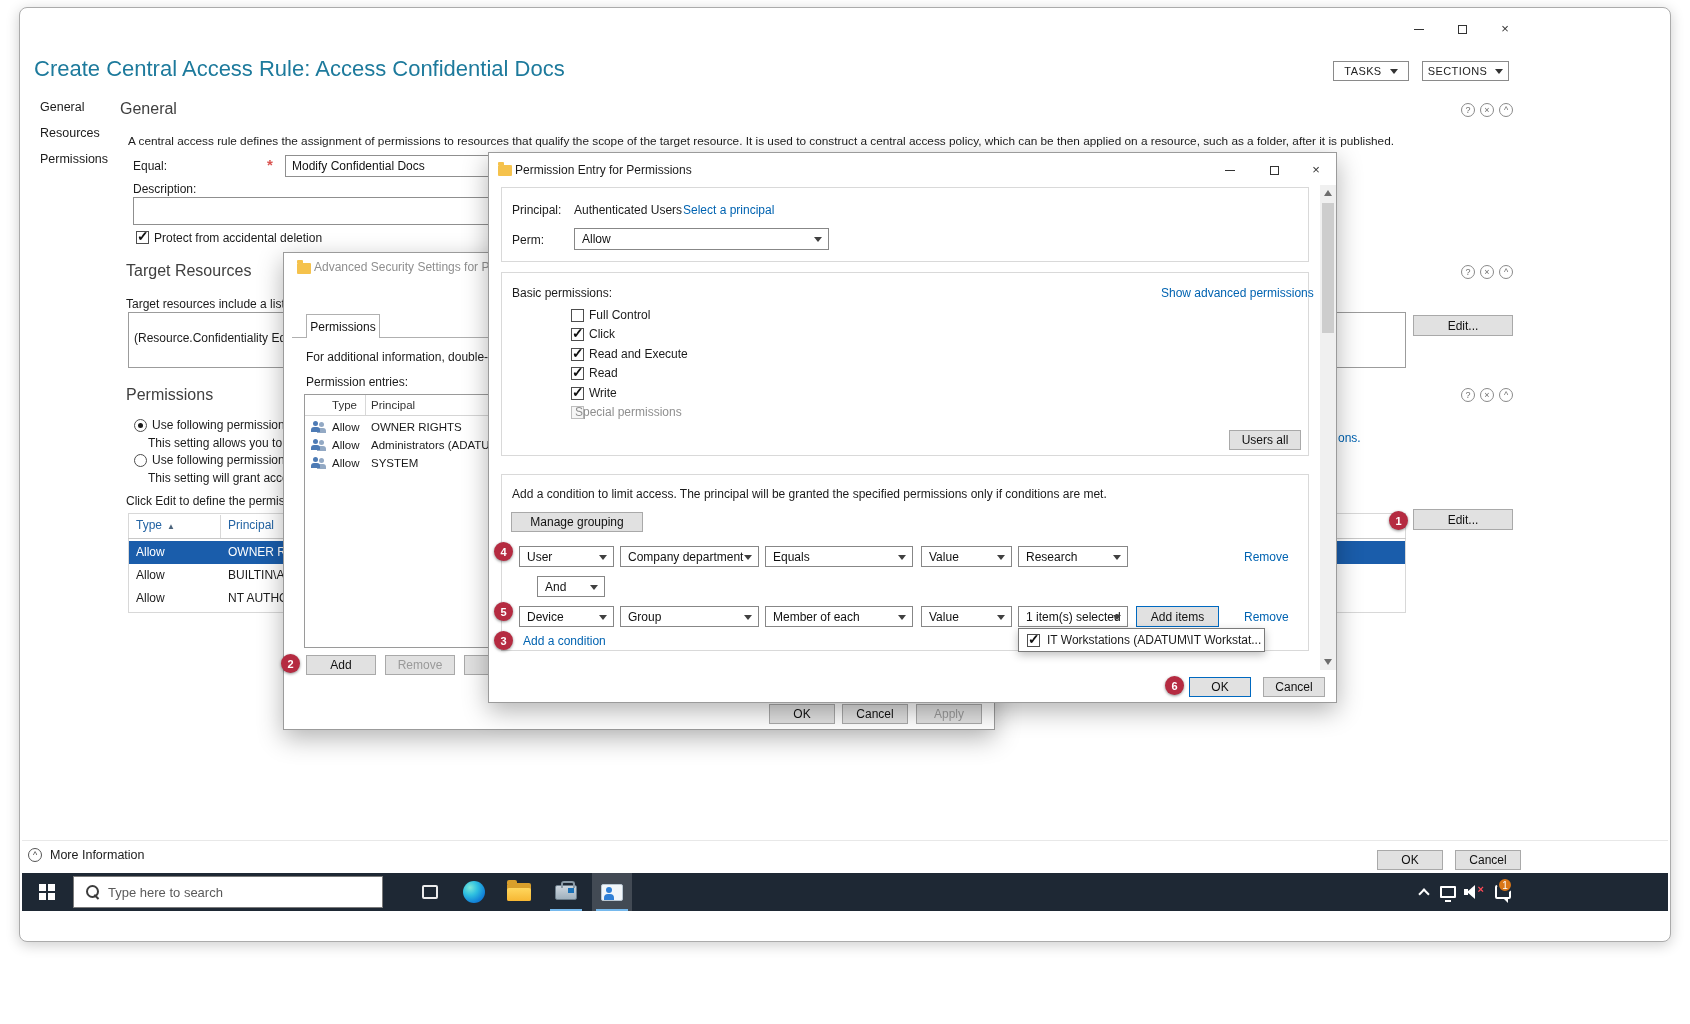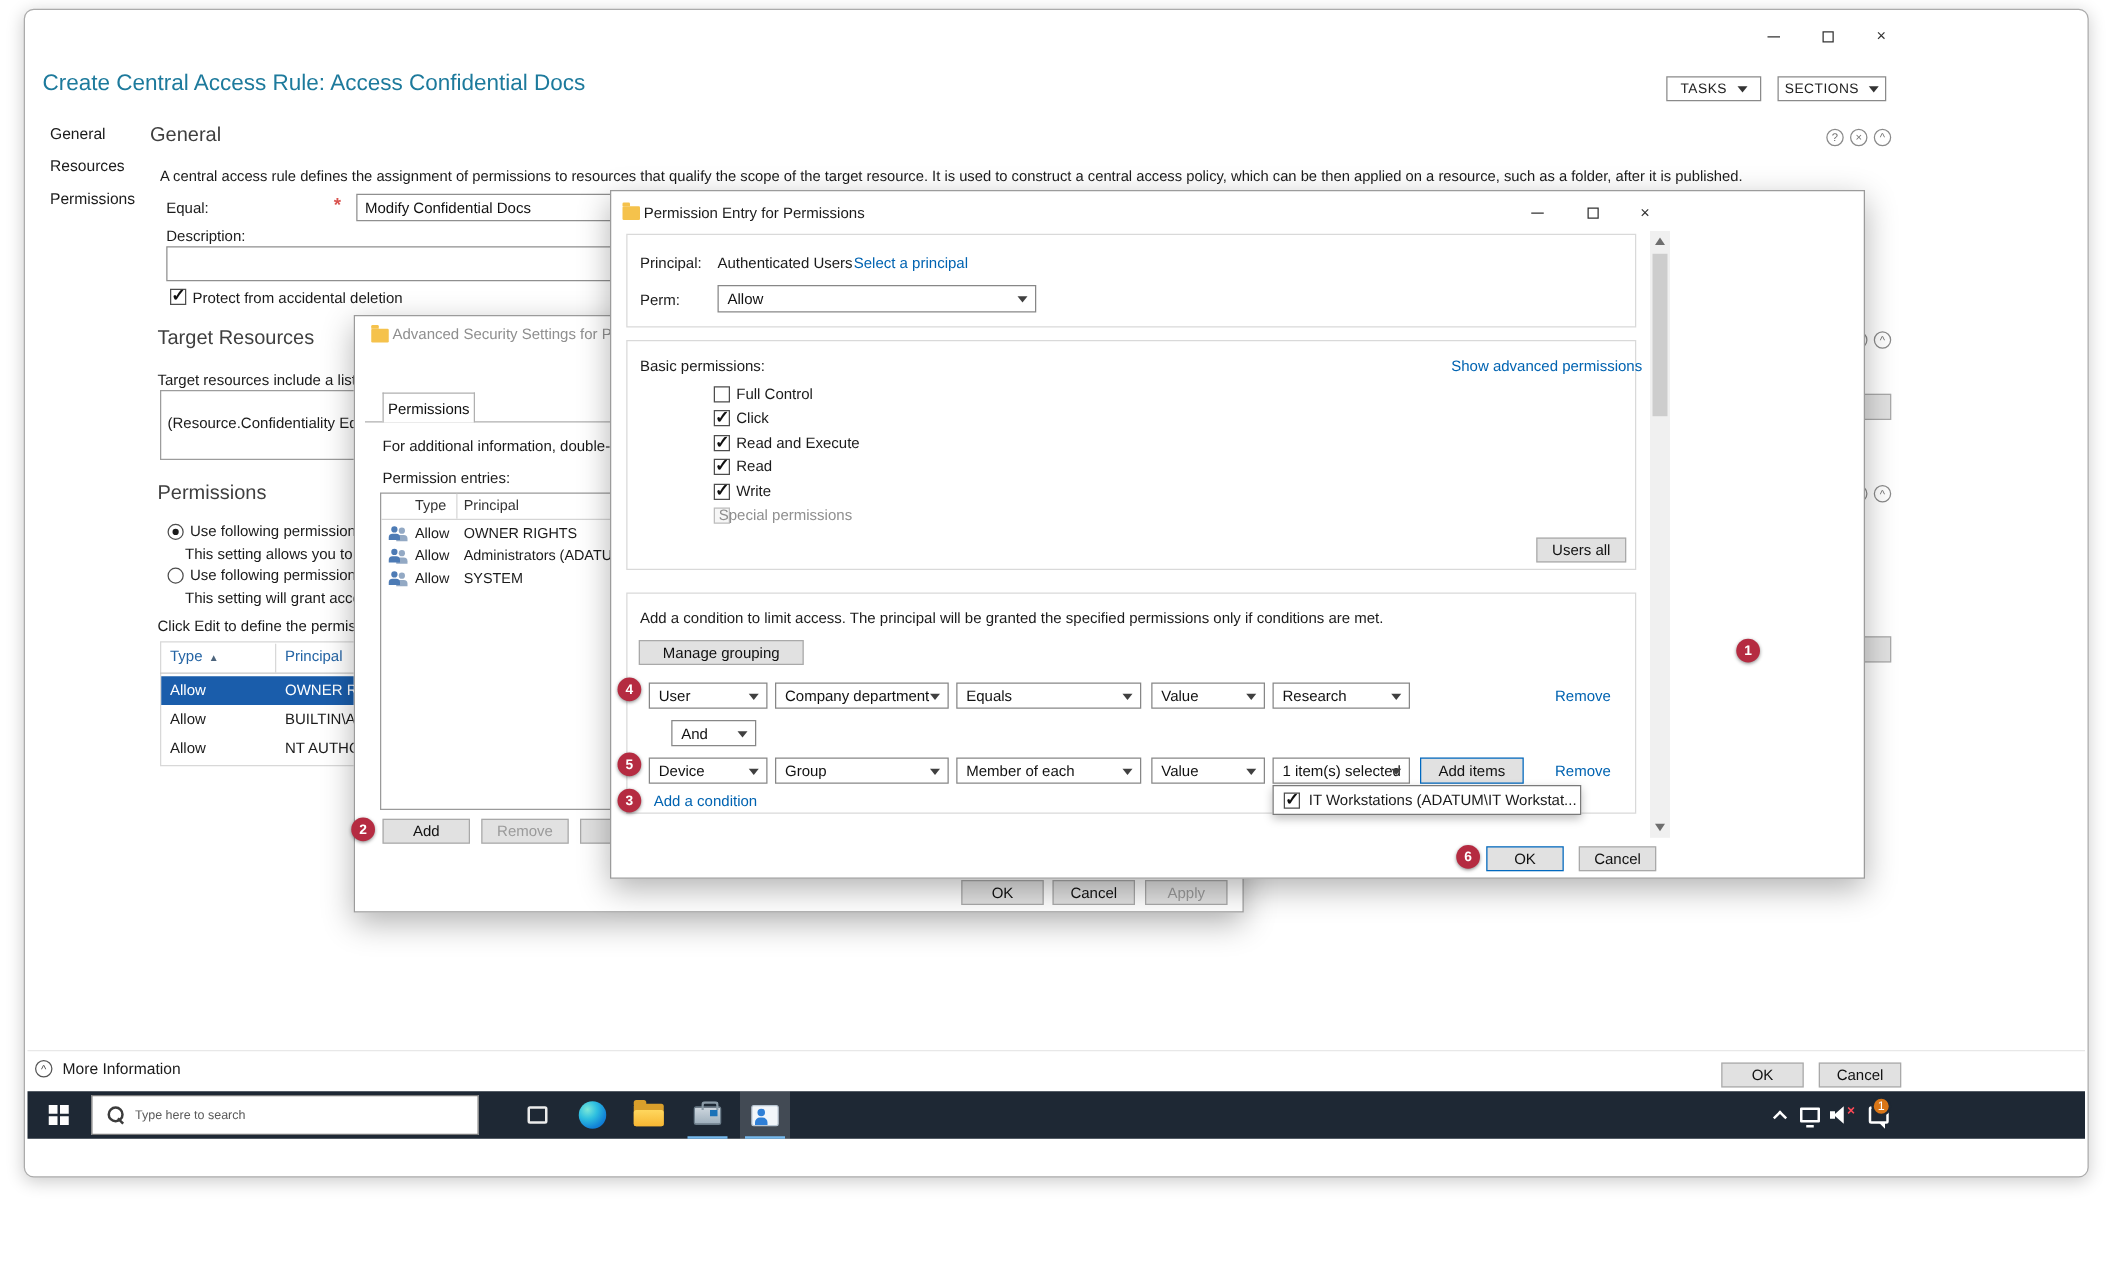"Create Central Access Rule: Access" .teal-title { font-size: 18px -> 22px }
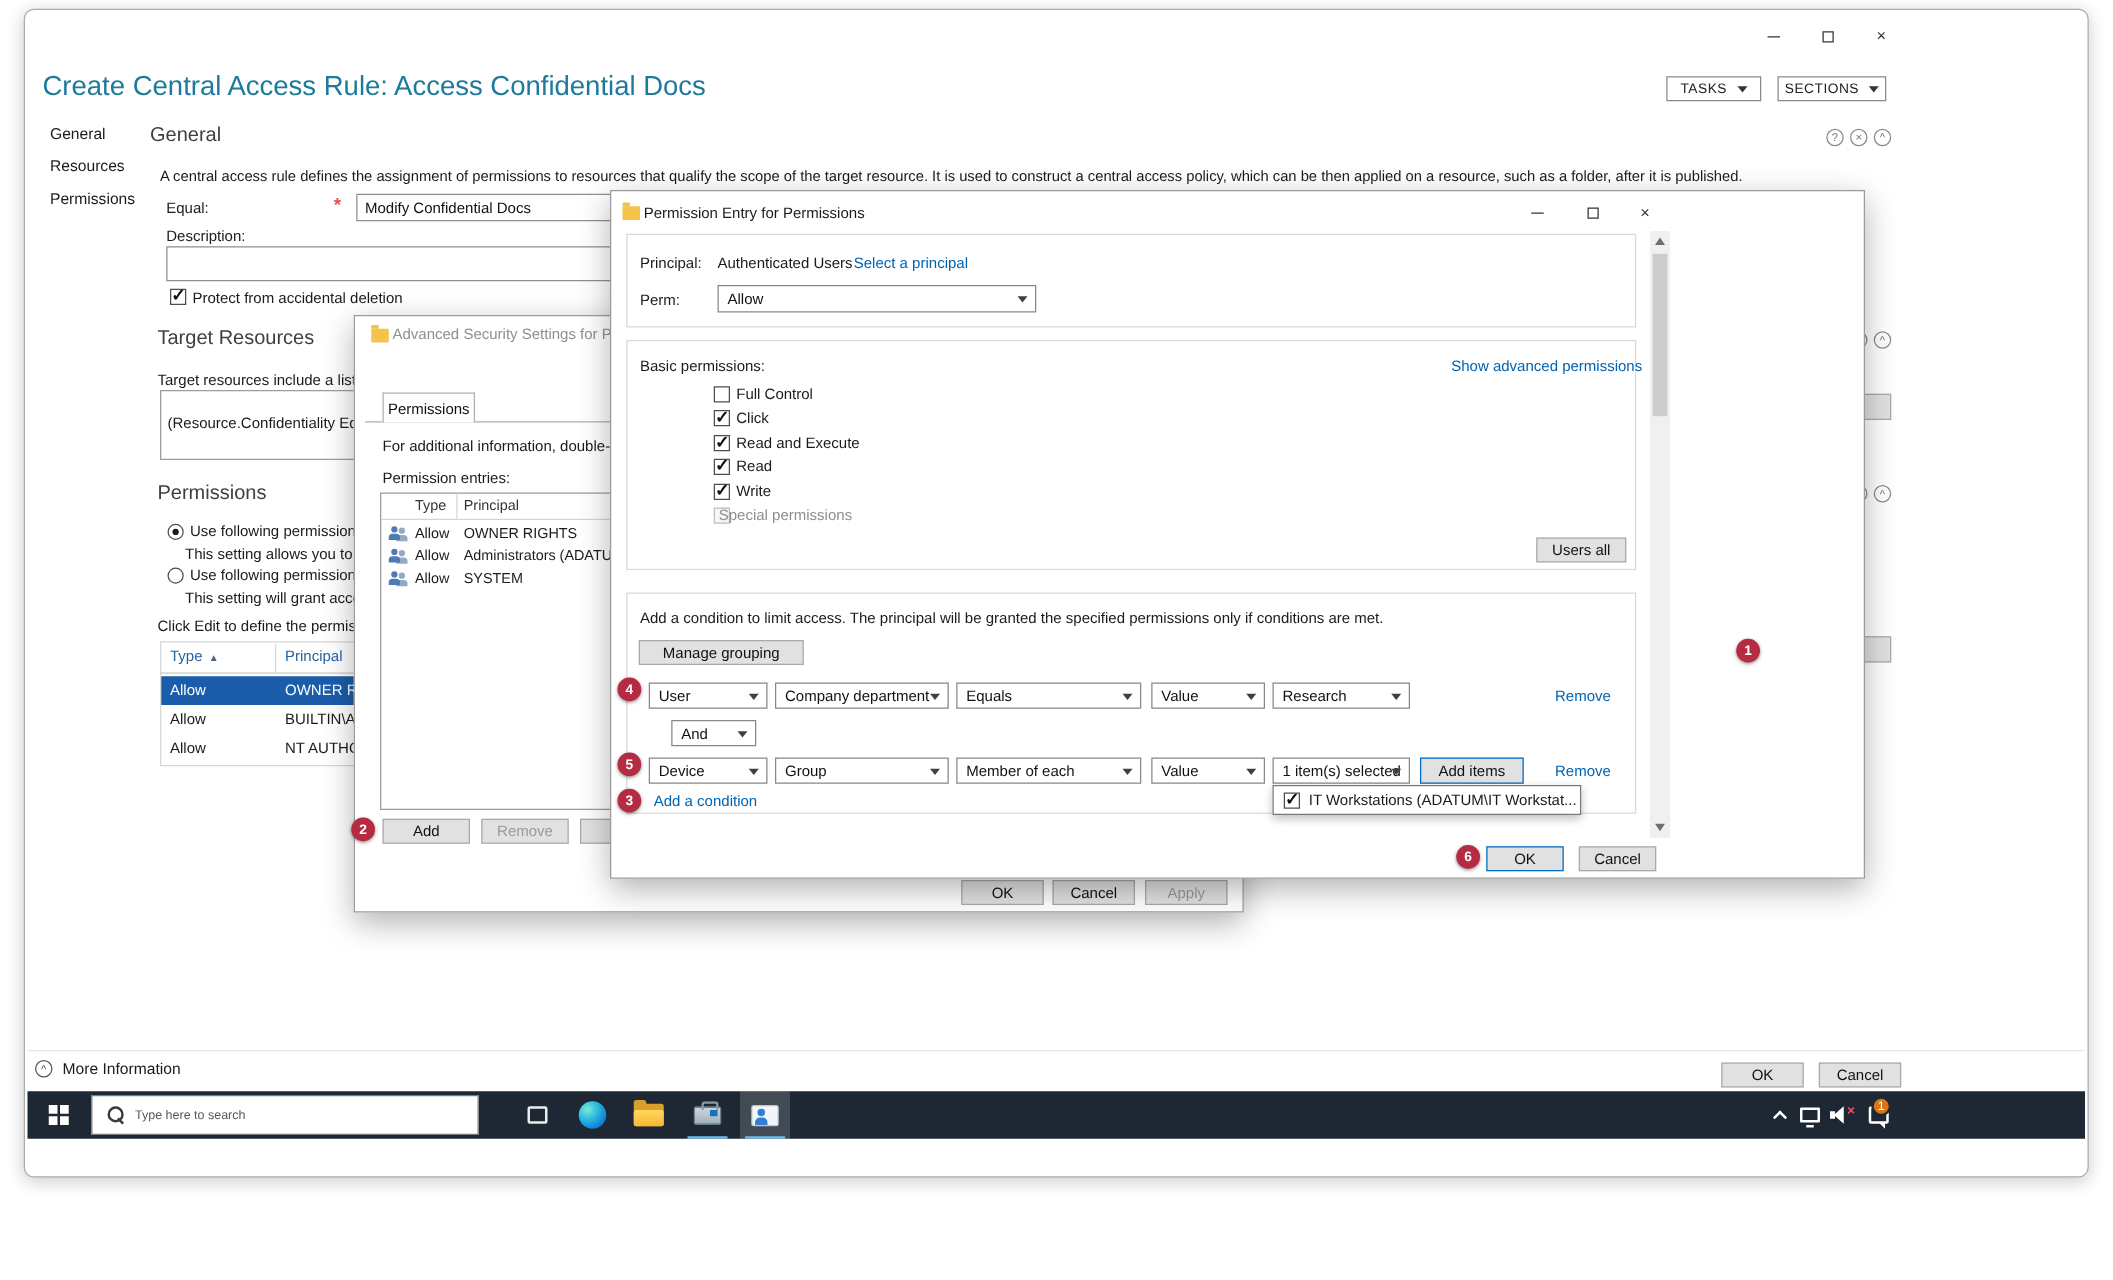"Permission Entry for Permissions" div.dlg { width: 1004px -> 849px }
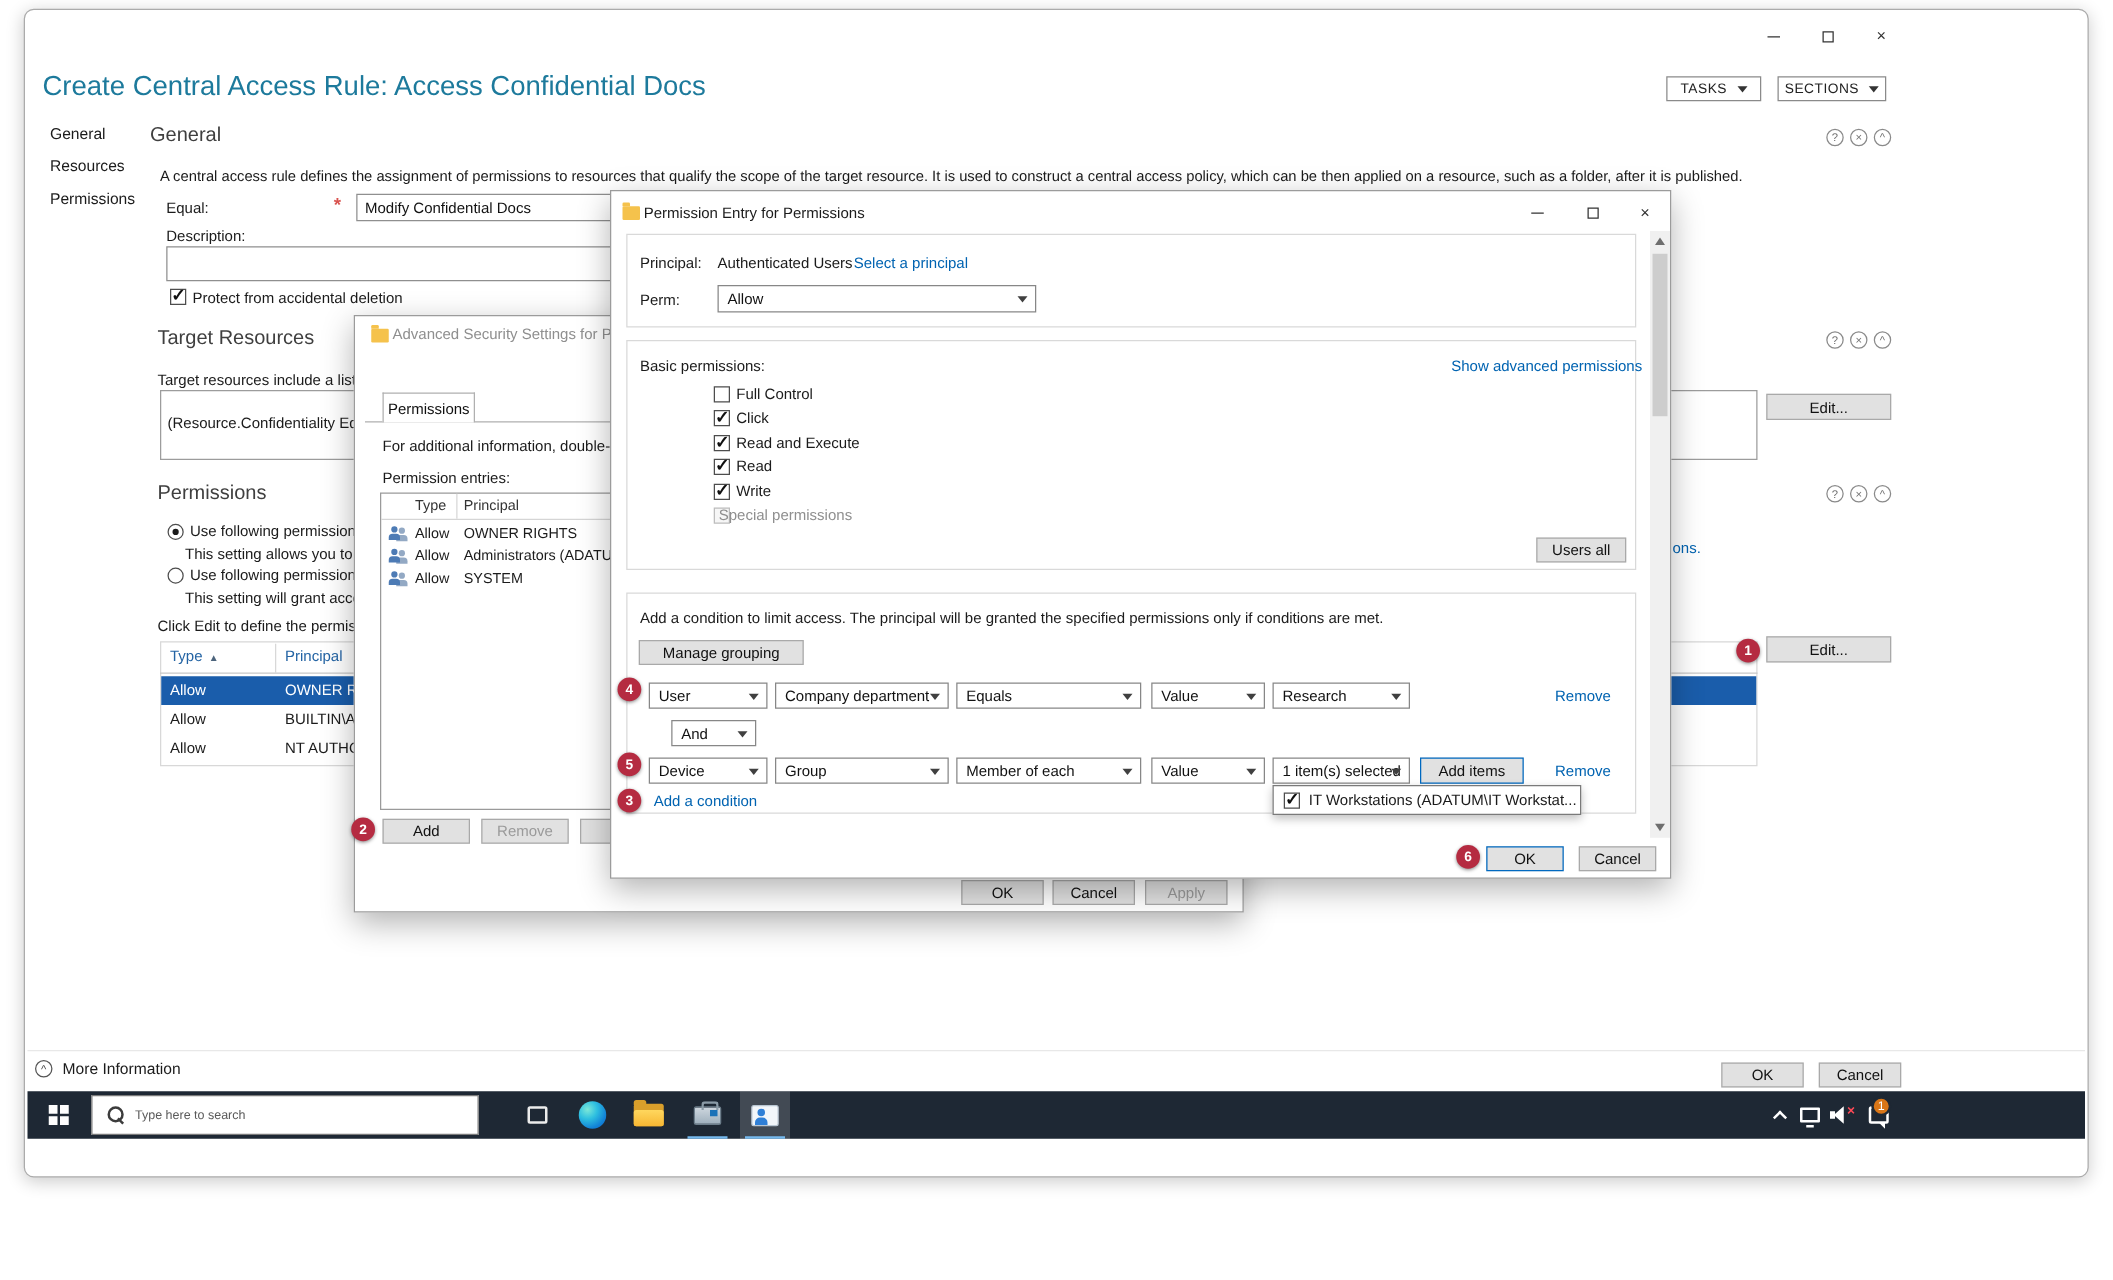"Type here to search" .searchbox input { font-size: 10px -> 13px }
